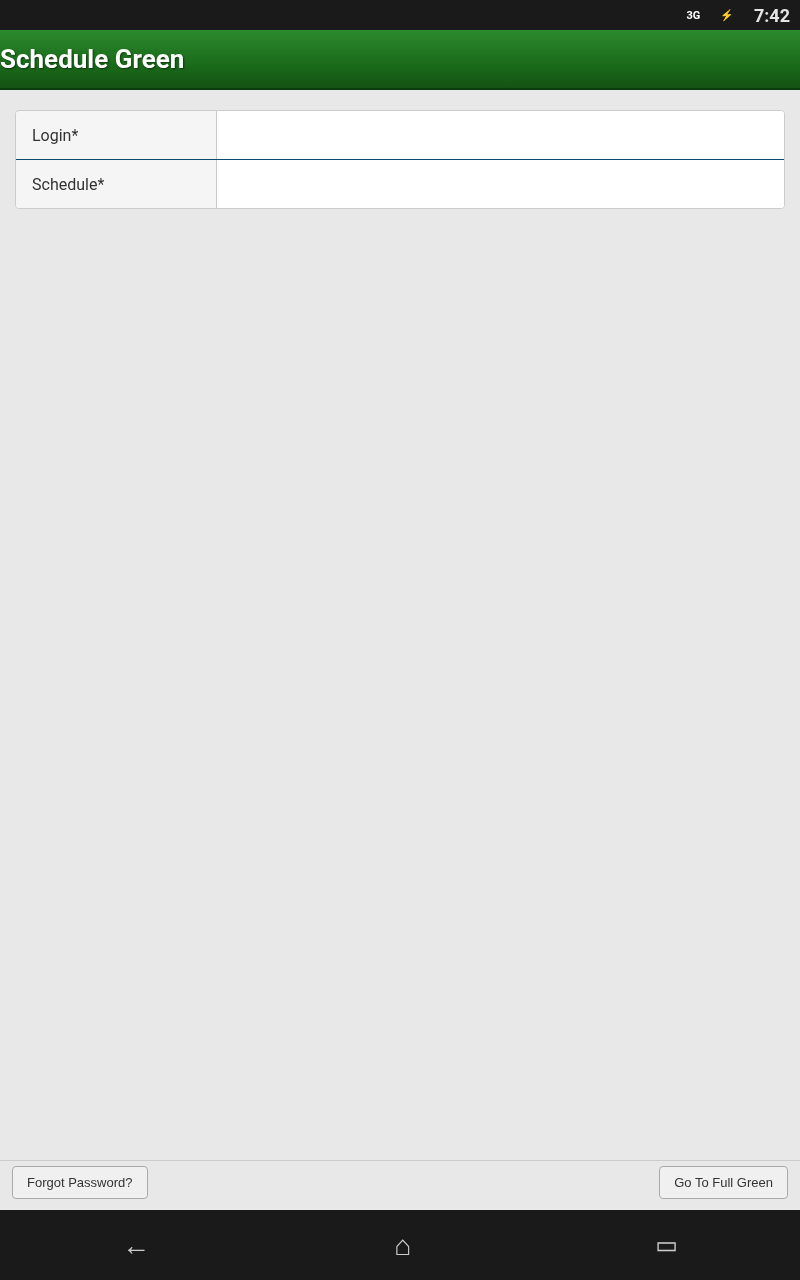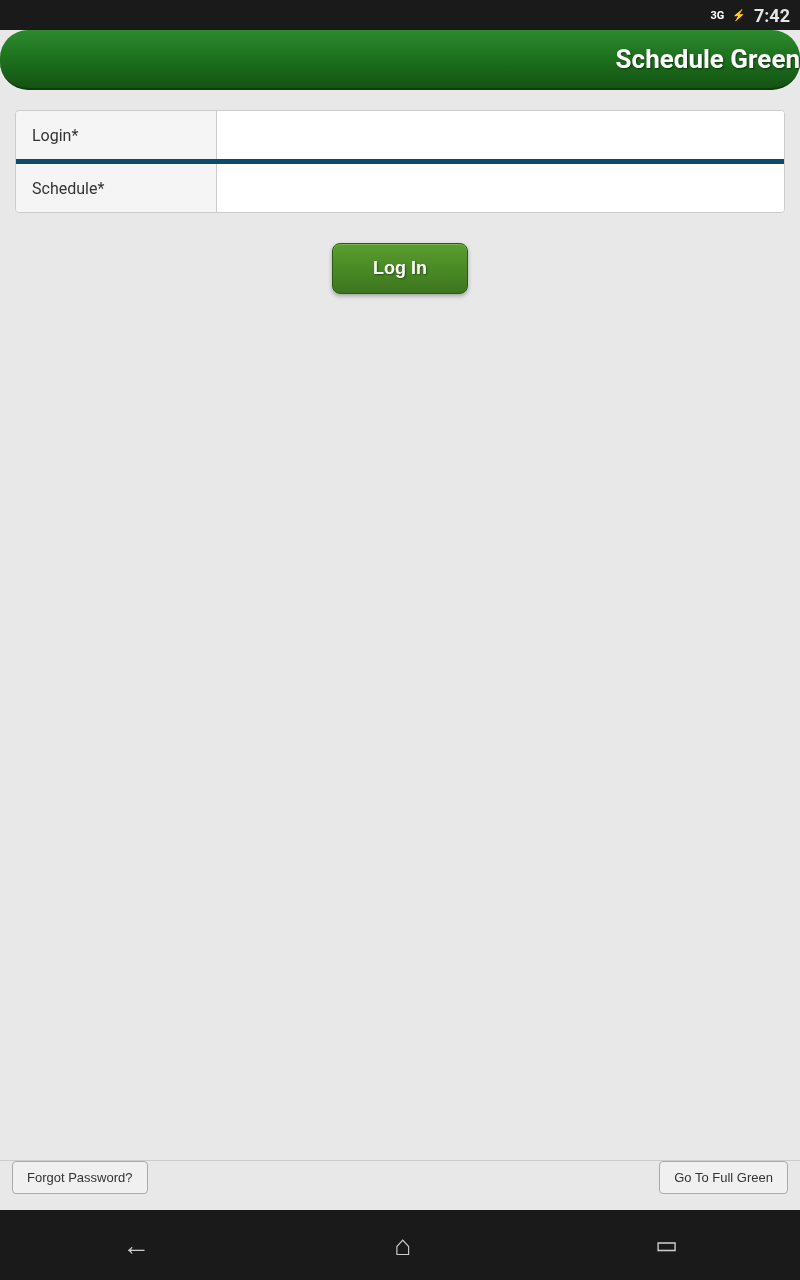"3G" .status-bar { gap: 8px -> 20px }
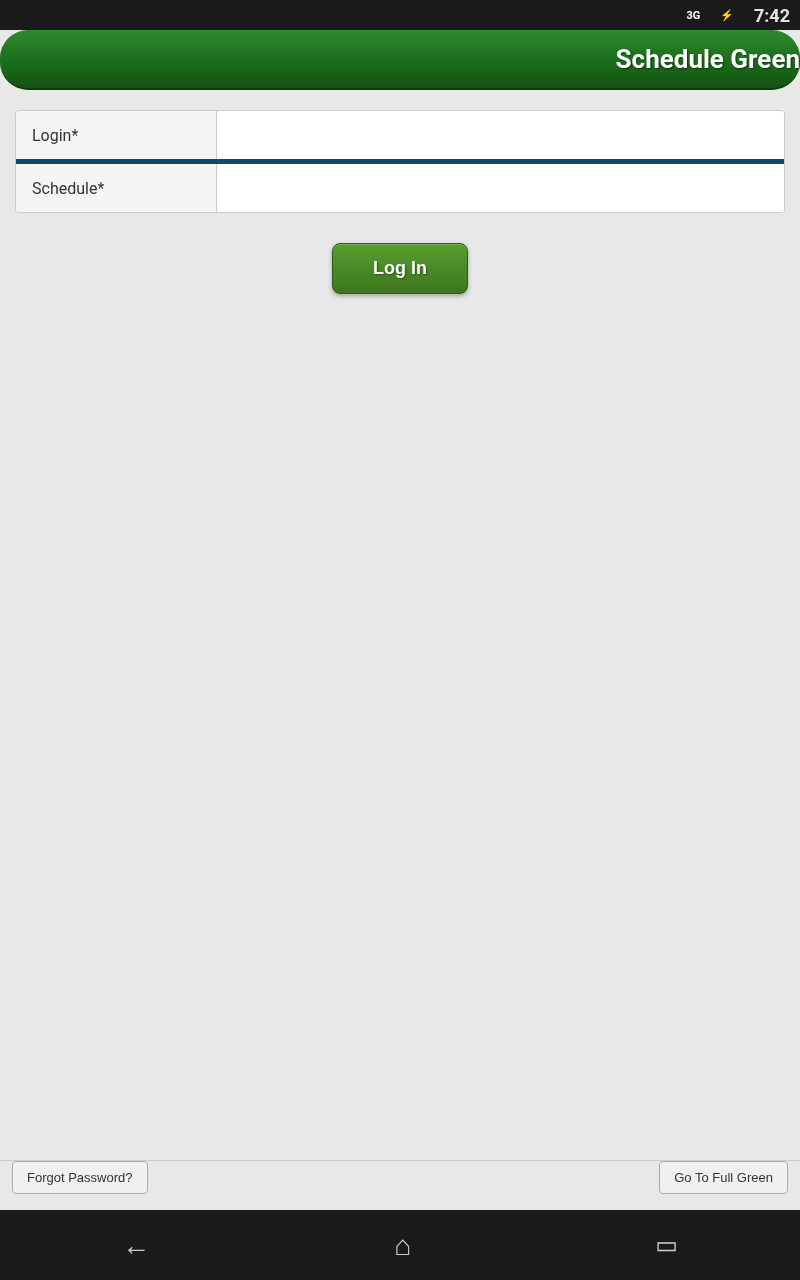"Schedule Green" .app-header { border-radius: 28px -> none; justify-content: flex-end -> flex-start }
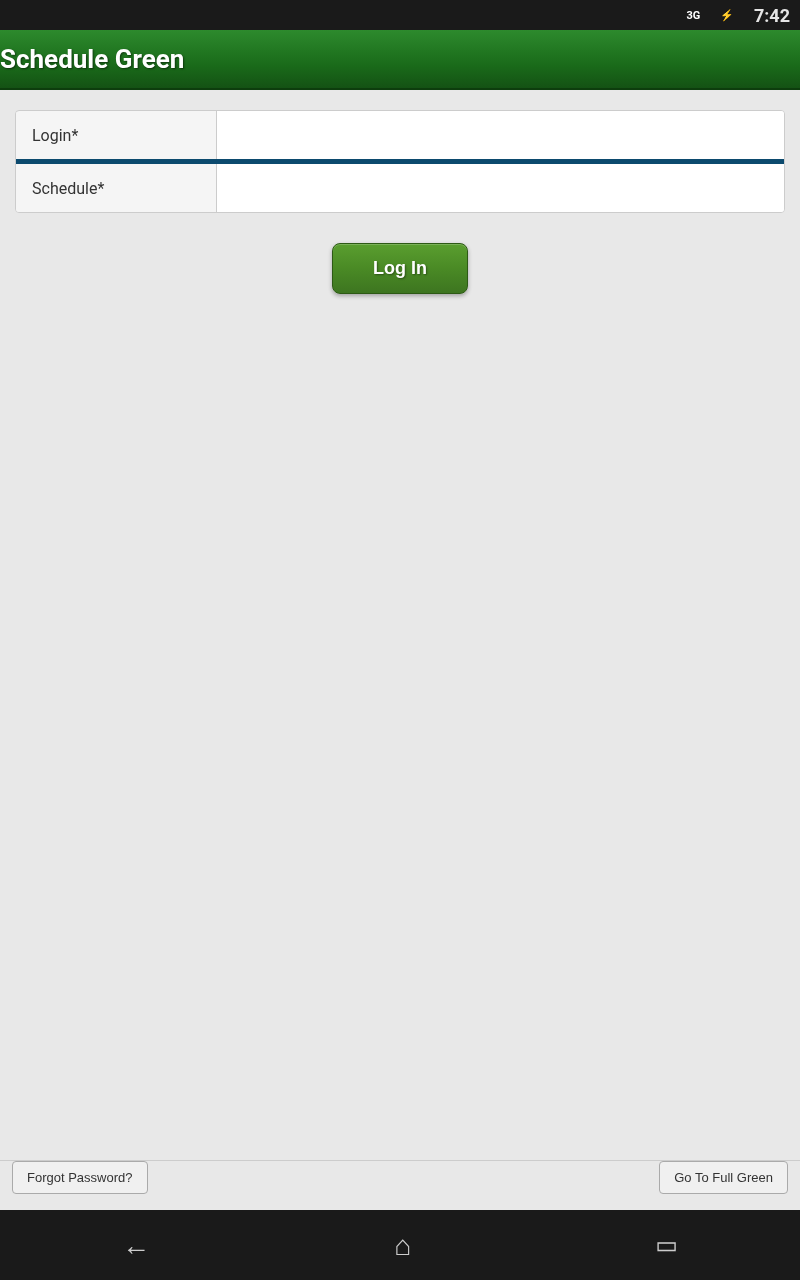"Login*" .form-row { border-bottom: 5px solid #0c4a6e -> 1px solid #0c4a6e }
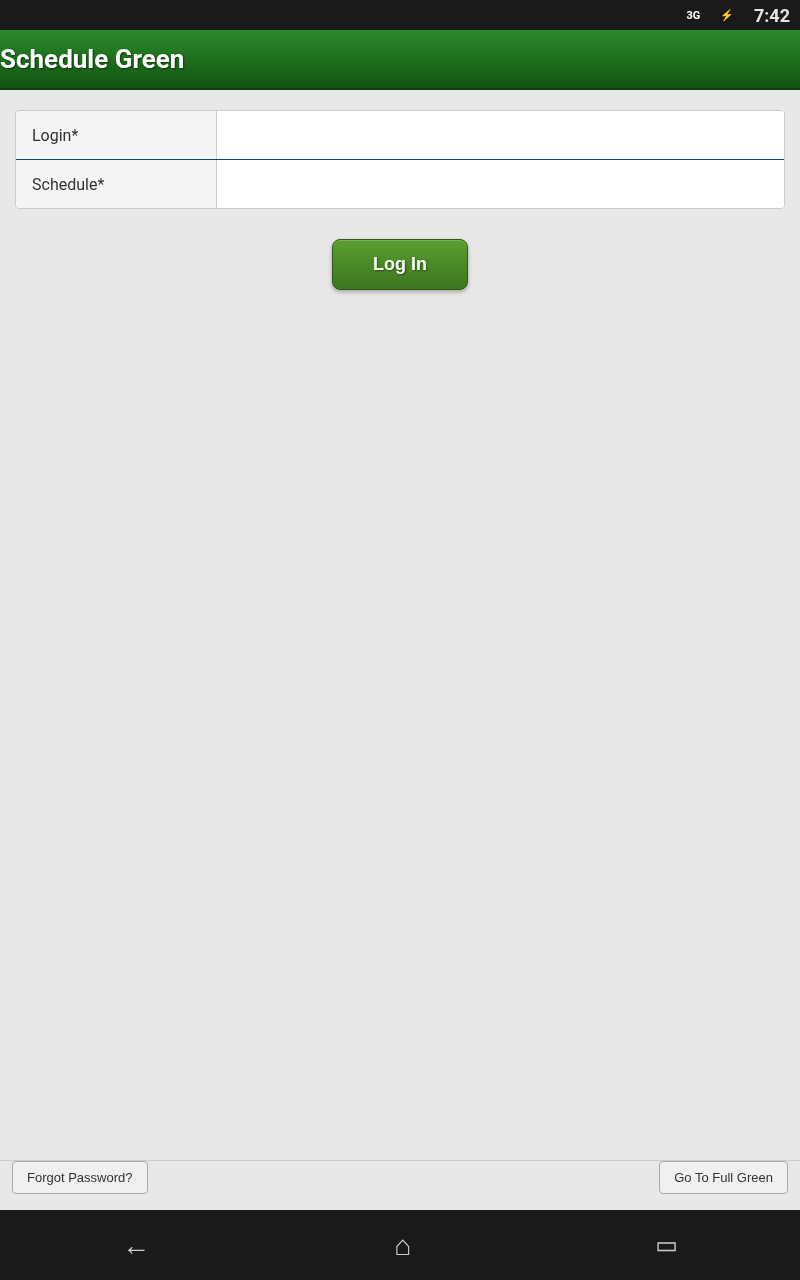"Log In" div.login-button-wrapper { html: <div> <button>Log In</button> </div> -> none }
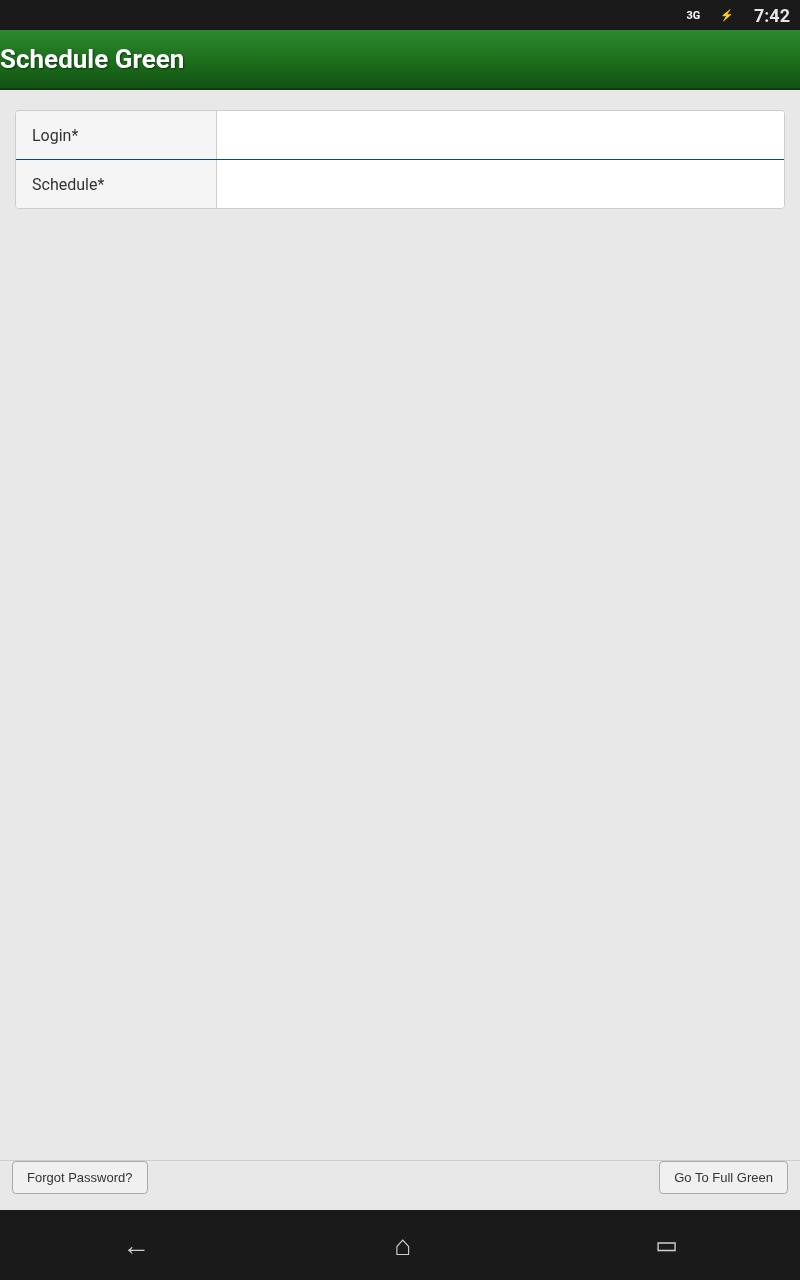"Forgot Password?" .bottom-action-bar { align-items: flex-start -> flex-end; padding: 0 12px -> 11px 12px }
